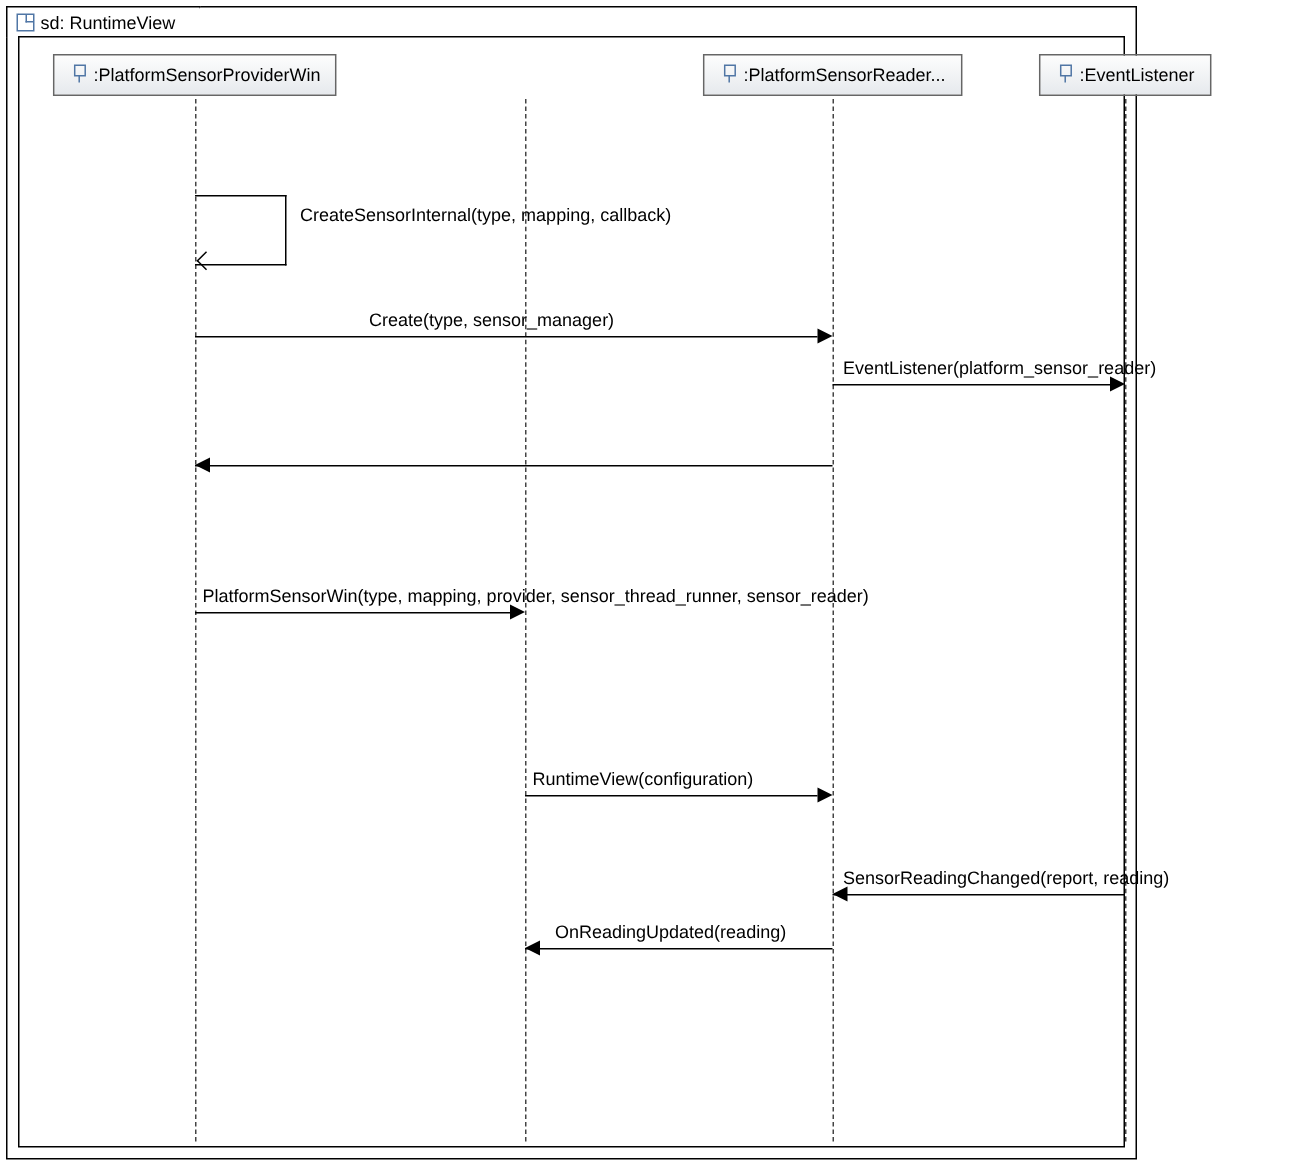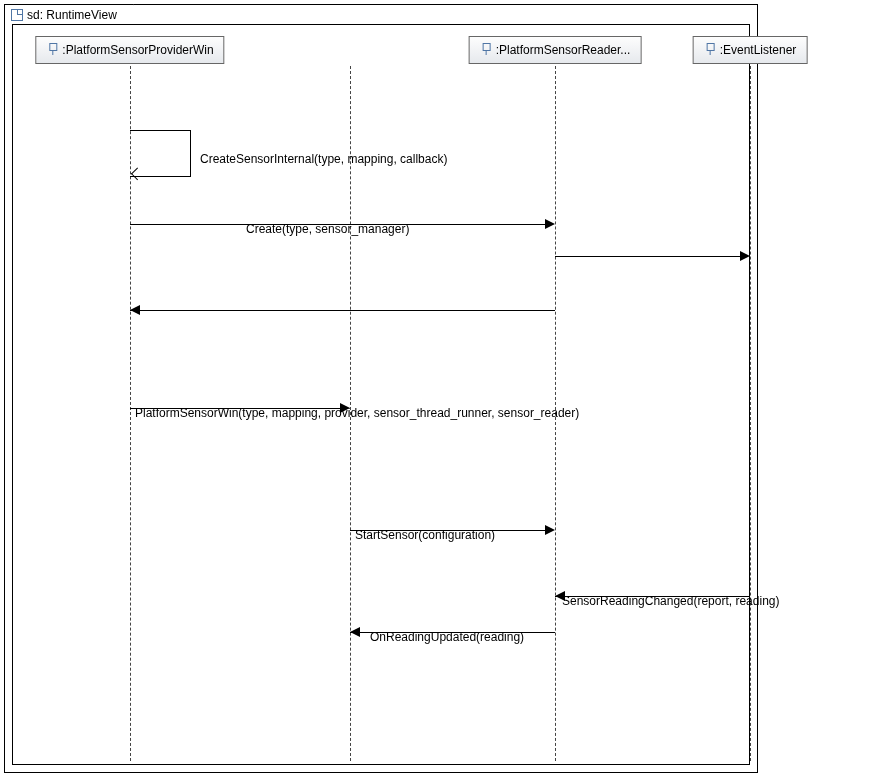"CreateSensorInternal(type, mapping," .msg-label { margin-top: 16px -> none }
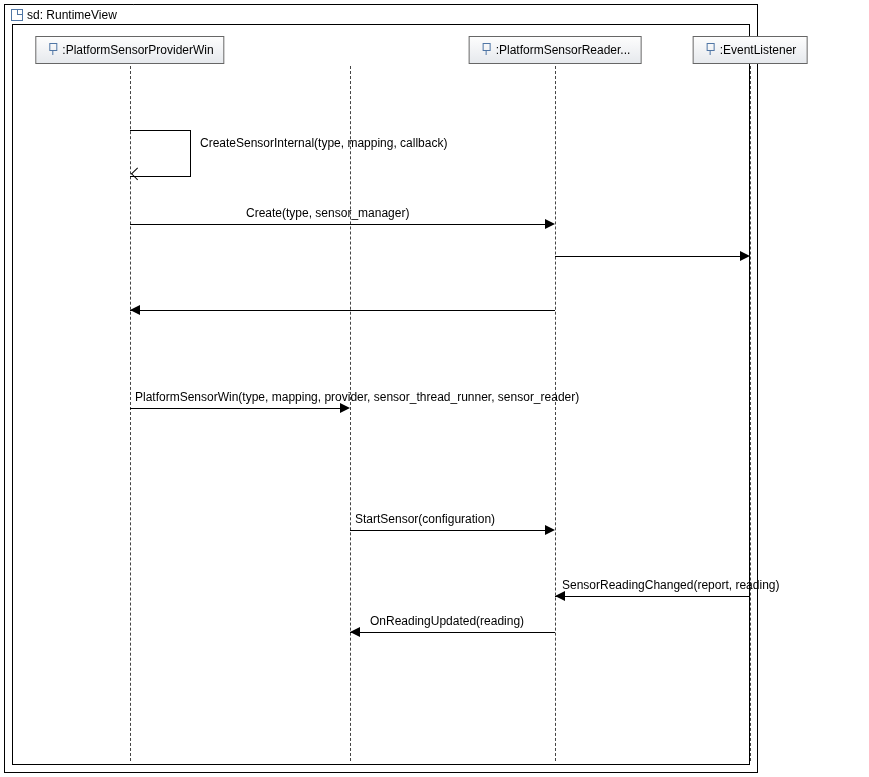"EventListener(platform_sensor_reader)" div.msg-label { html: none -> <div>EventListener(platform_sensor_reader)</div> }
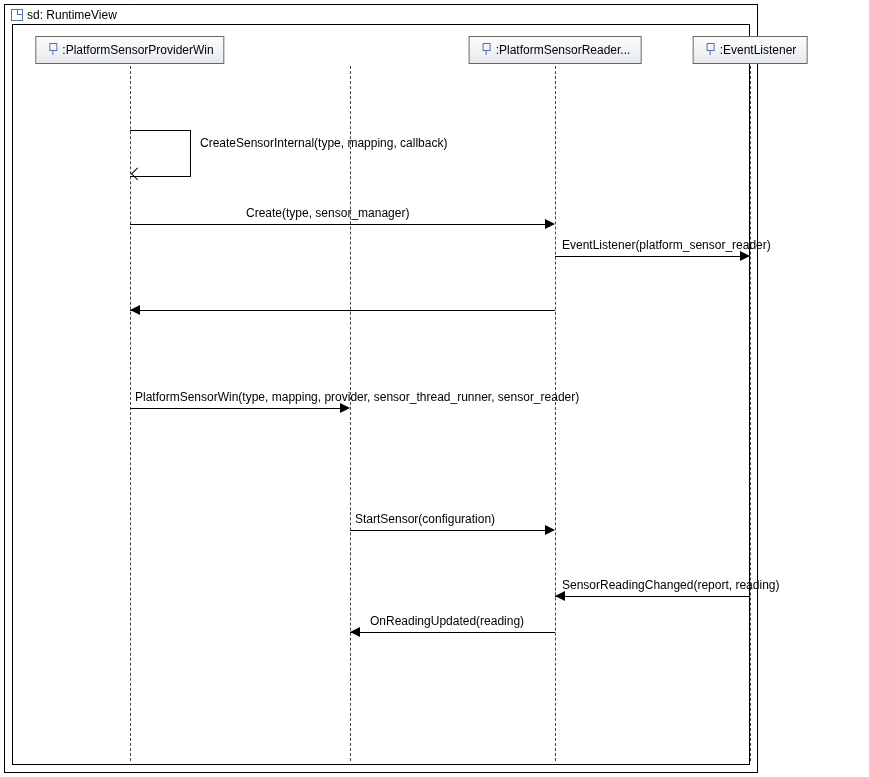"StartSensor(configuration)" div.msg-label { text: StartSensor -> RuntimeView }
